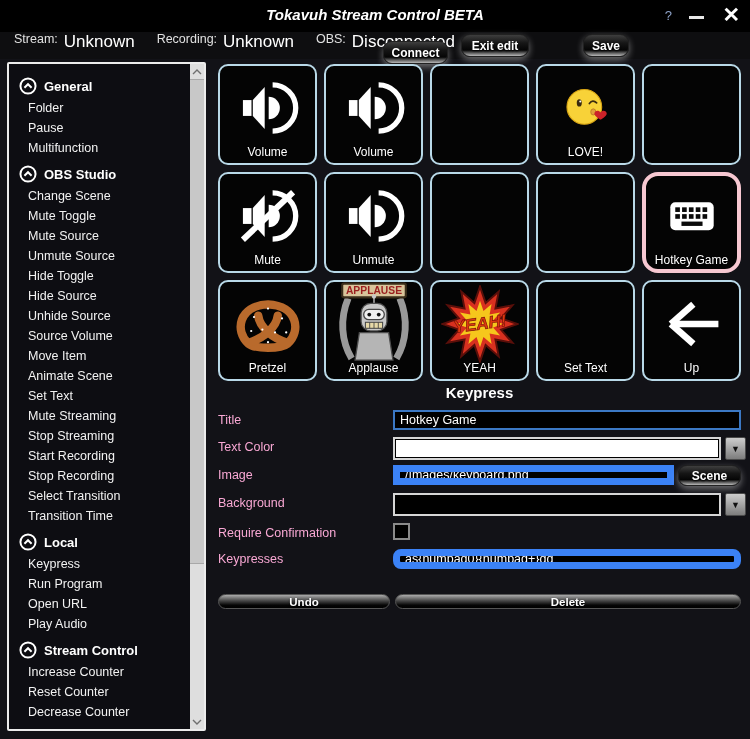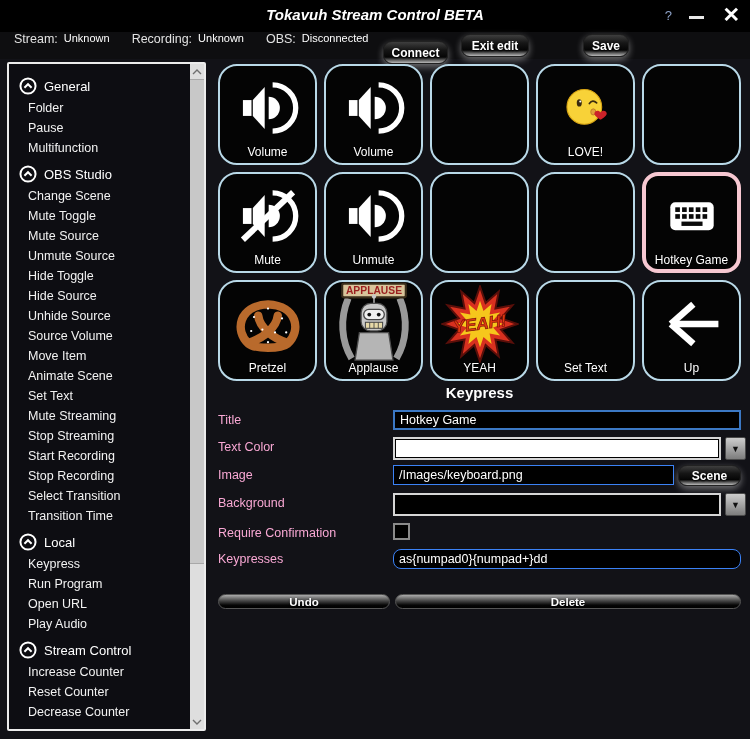"Unknown" .status-texts .val { font-size: 11px -> 17px }
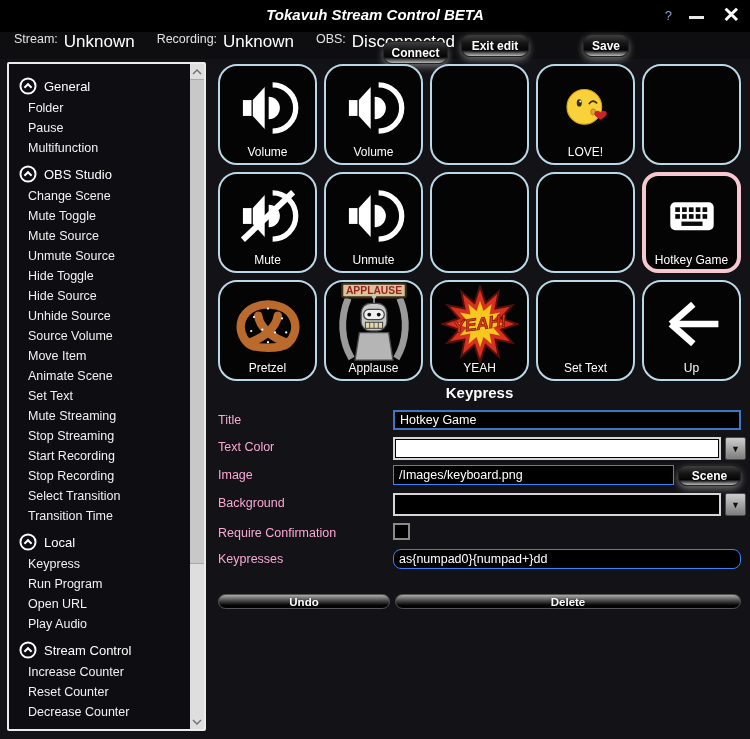"General" .sb-section-header .hlabel { font-weight: normal -> bold }
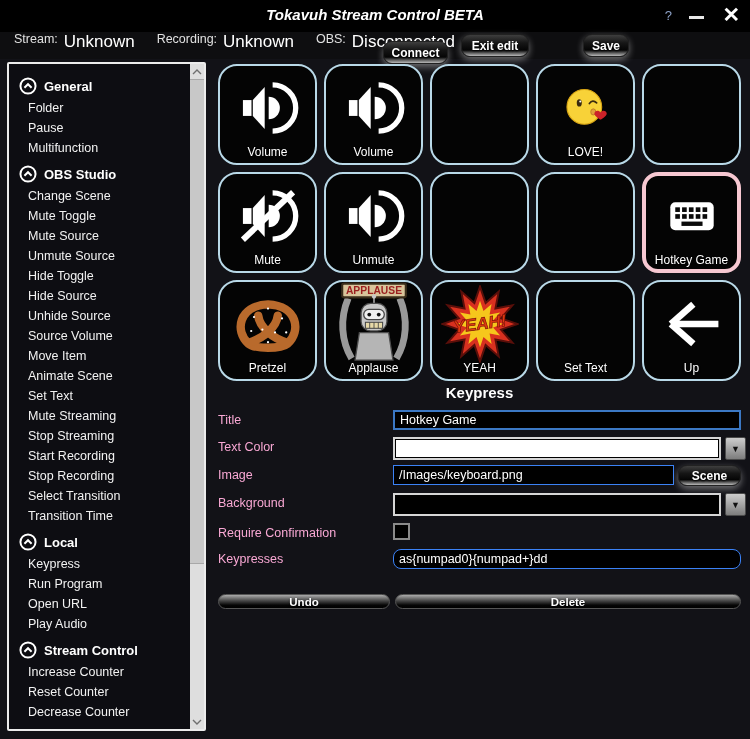"Volume" .tile { border-radius: 19px -> 10px }
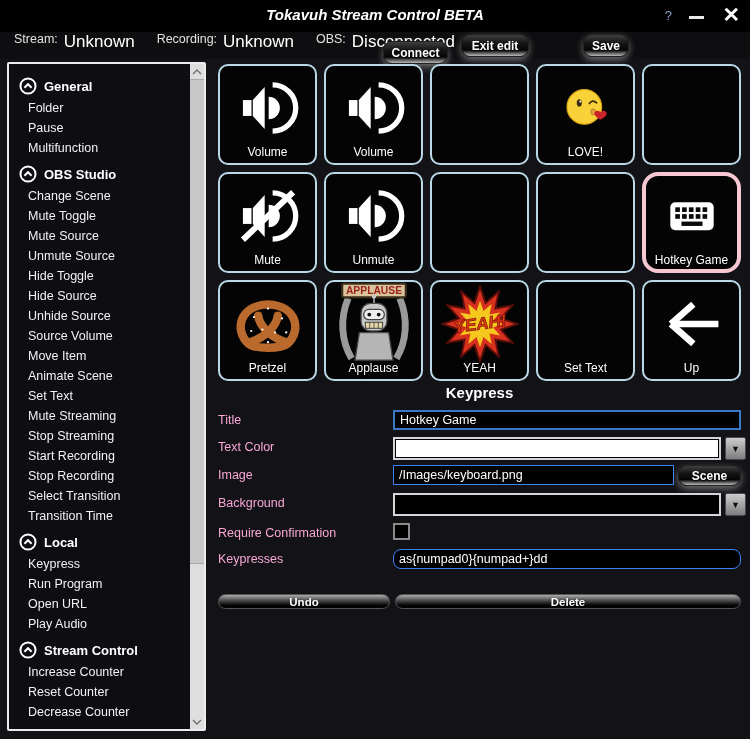"/Images/keyboard.png" .f-input { border: 1px solid #3b82f6 -> 7px solid #3b82f6 }
